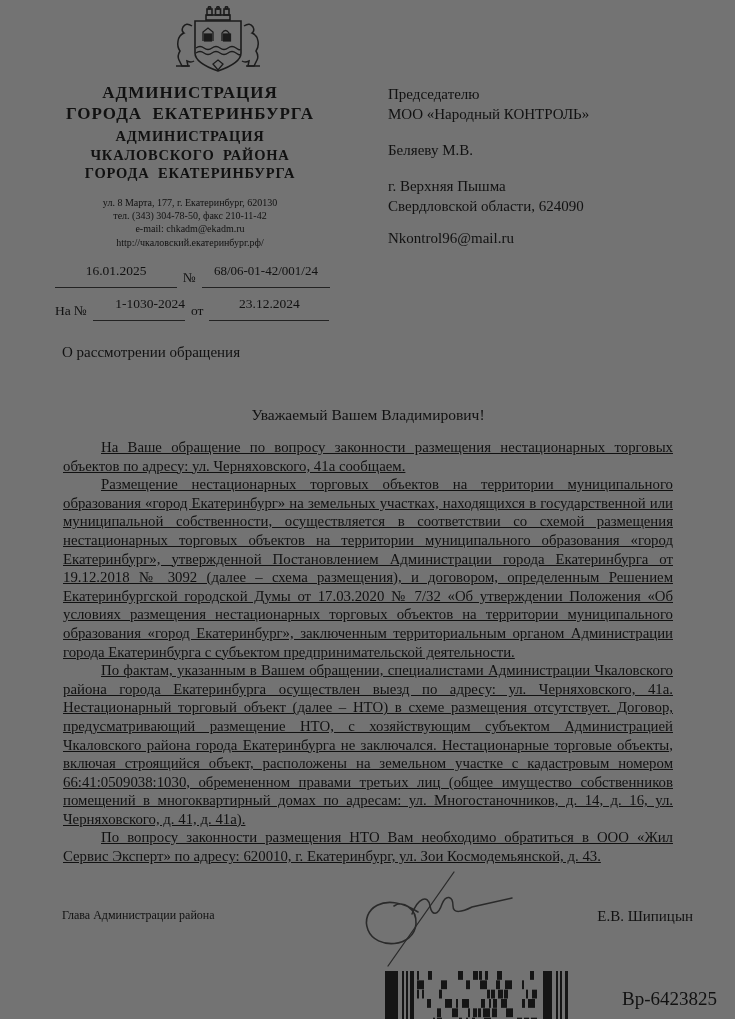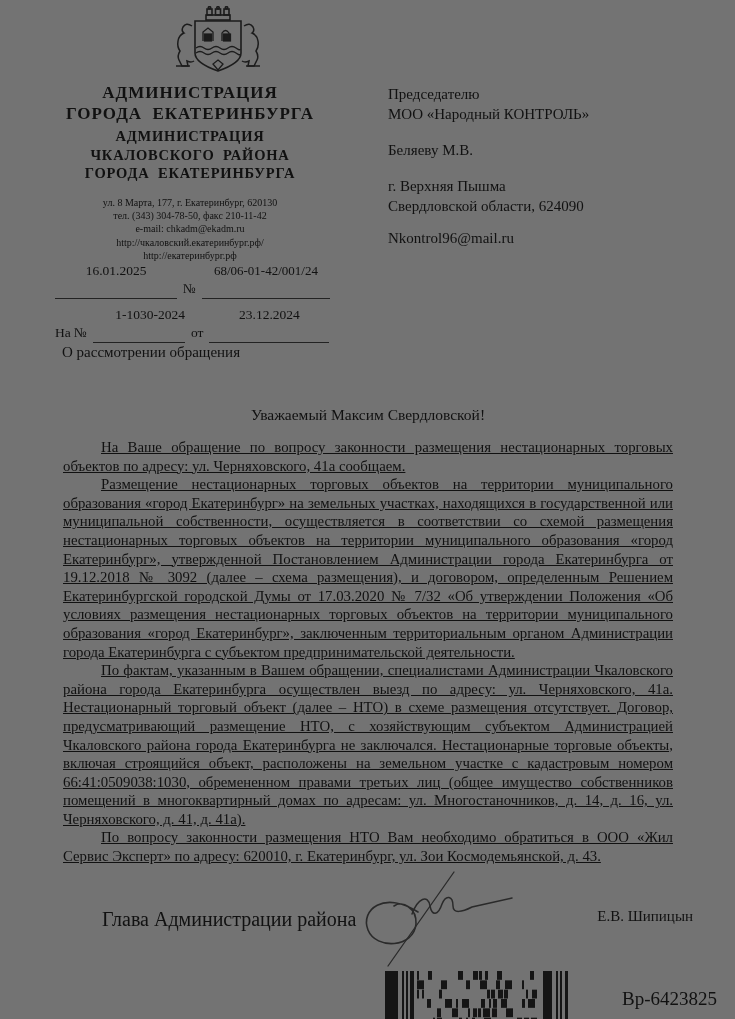"http://екатеринбург.рф" div { html: <div>http://екатеринбург.рф</div> -> none }
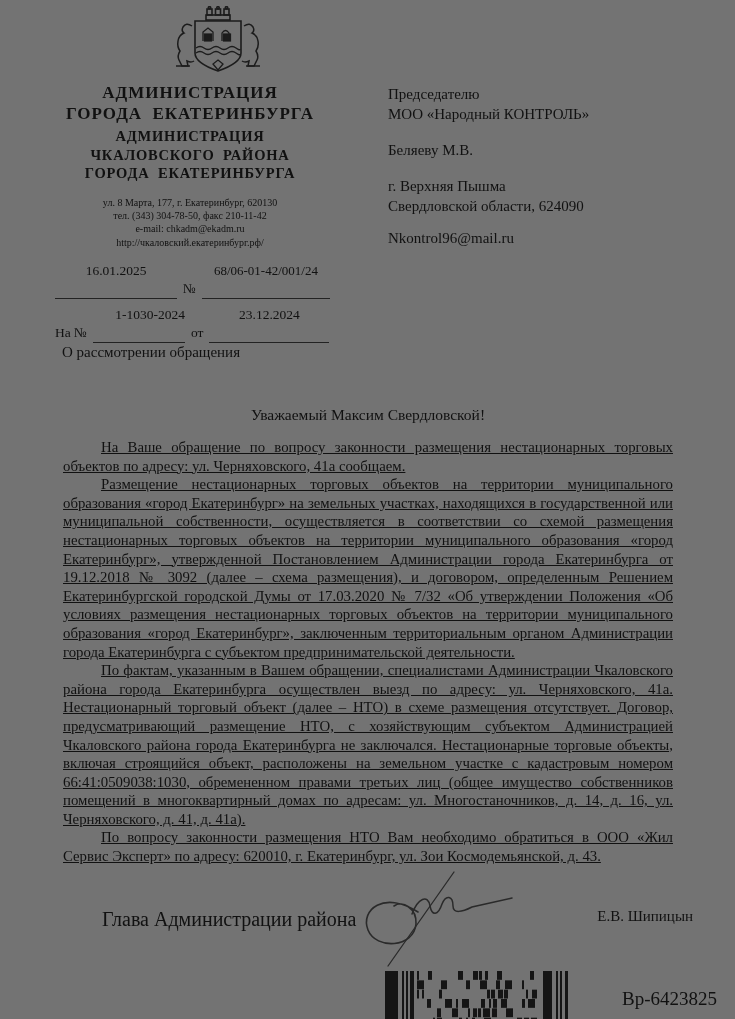"16.01.2025" .req-field { padding-bottom: 19px -> 8px }
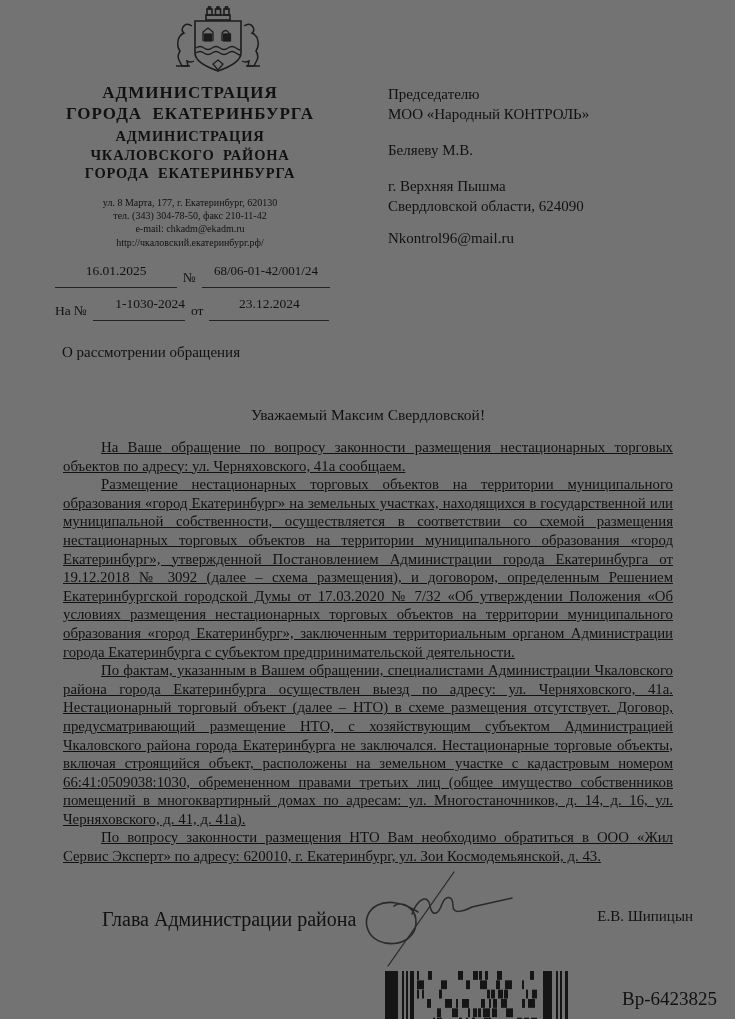"Уважаемый Максим Свердловской!" div.greeting { text: Максим Свердловской -> Вашем Владимирович }
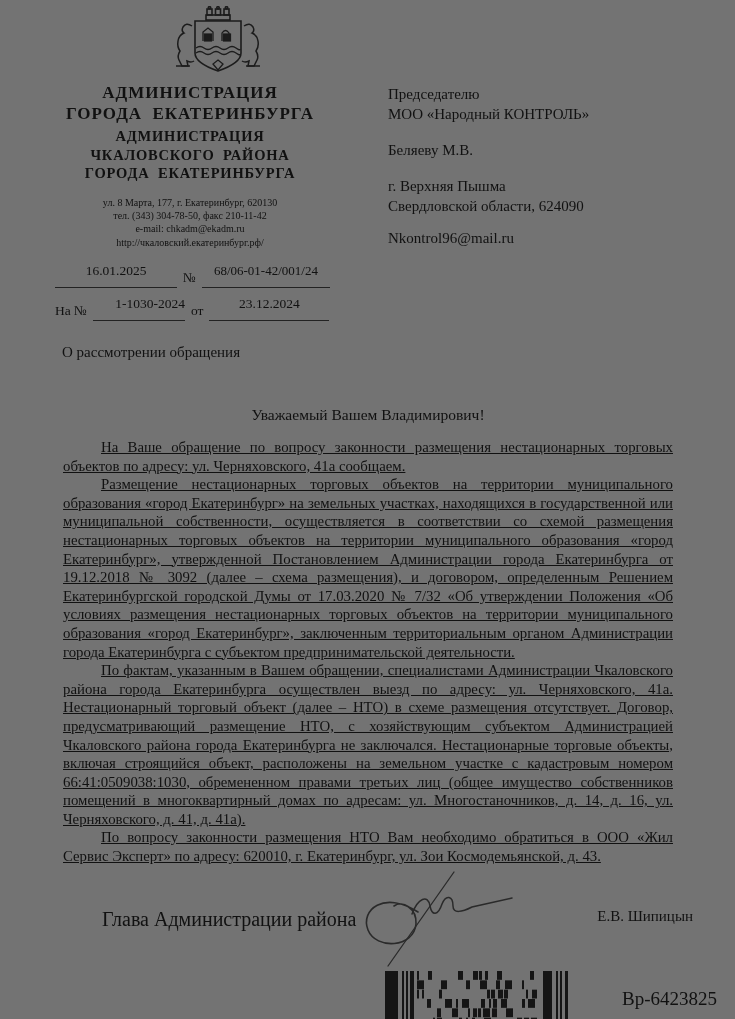"Глава Администрации района" .sig-position { font-size: 20px -> 12px; margin-left: 40px -> none }
